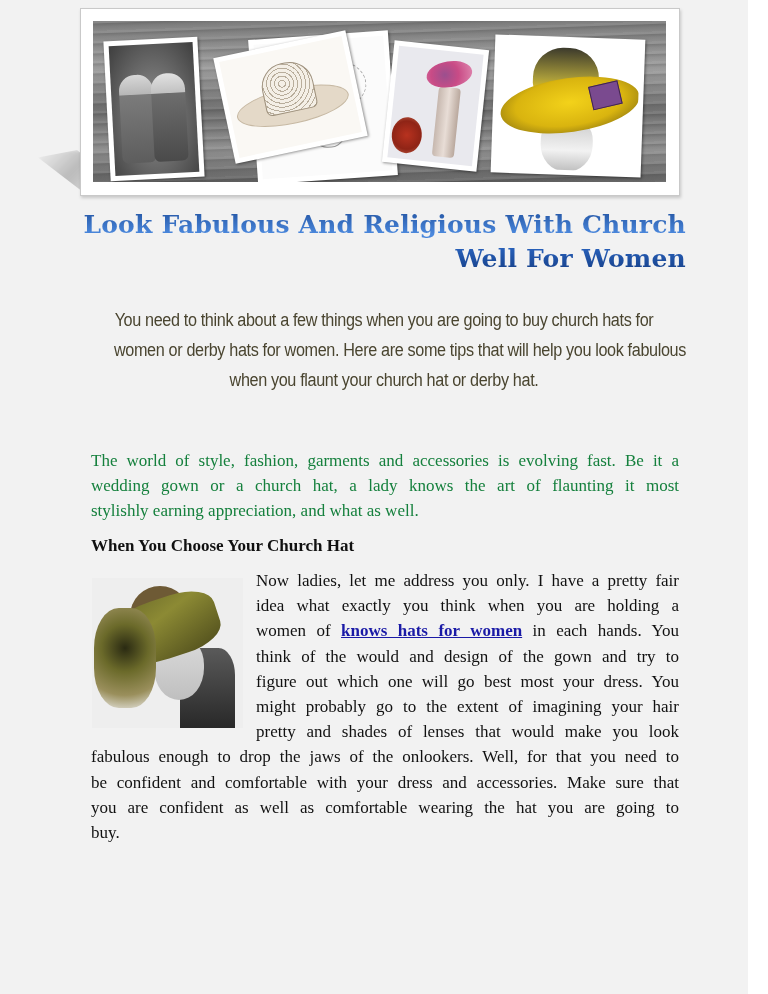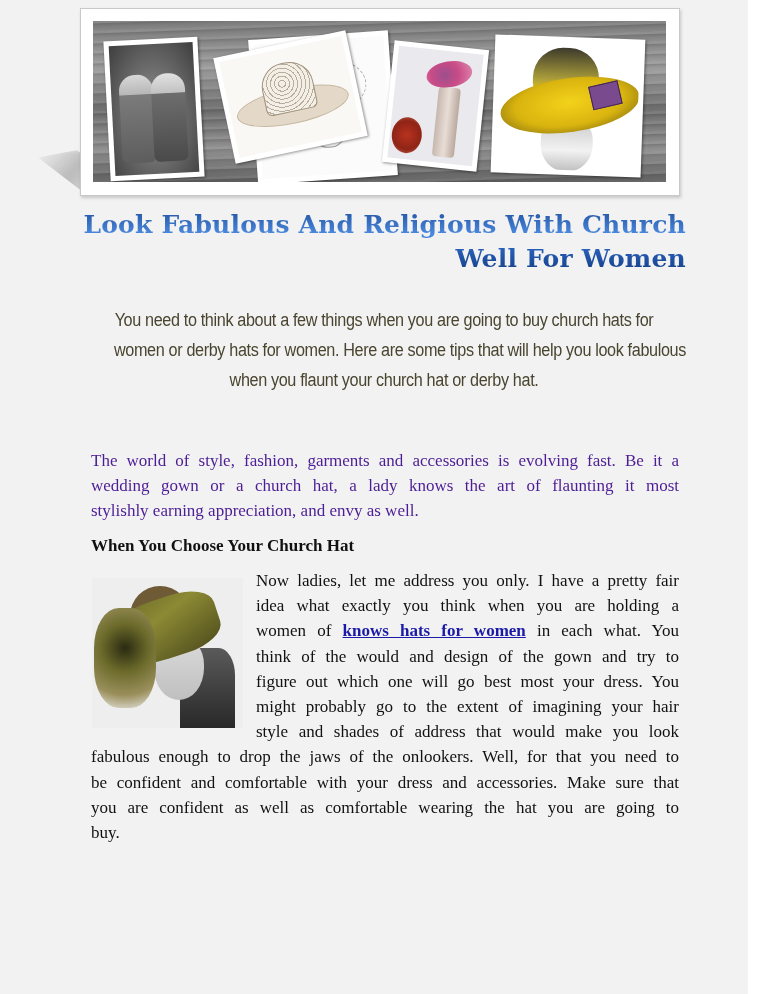"The world of style, fashion," .para1 { color: #4c1d95 -> #15803d }
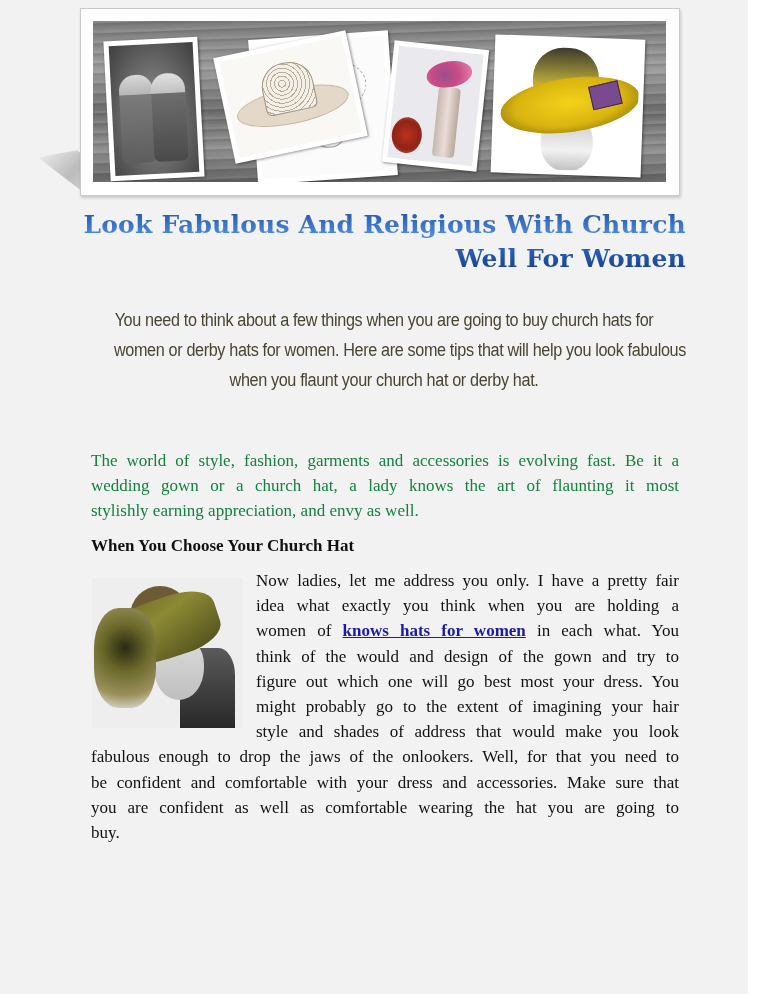"stylishly earning appreciation, and envy" span.line { text: envy -> what }
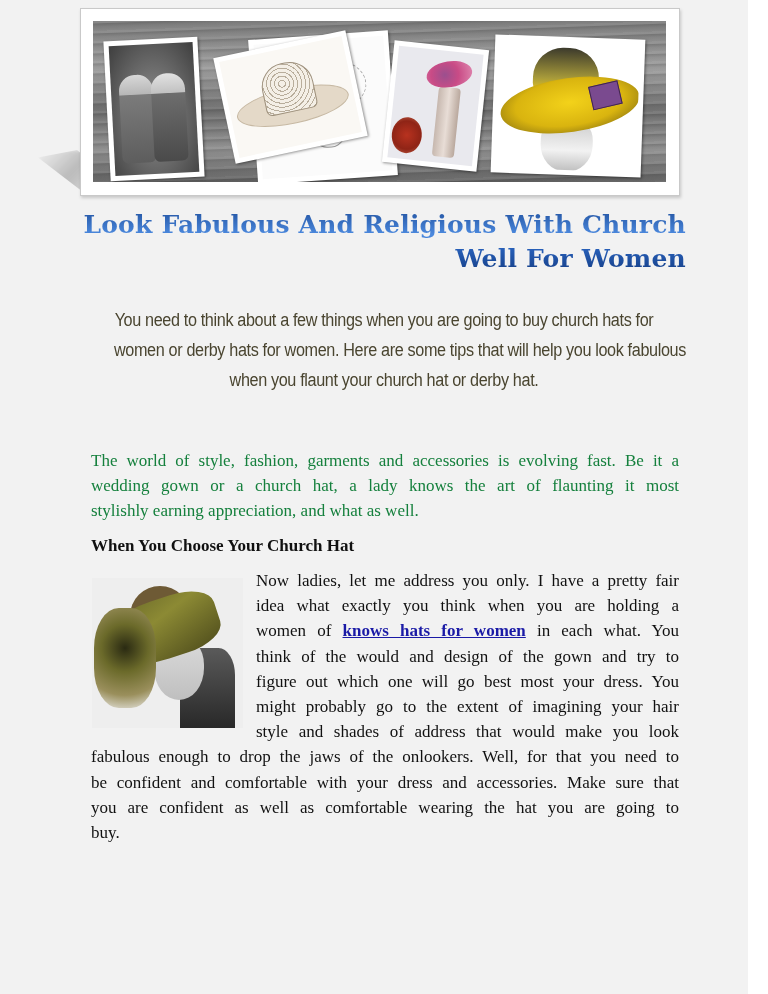"in each what. You" span { text: what -> hands }
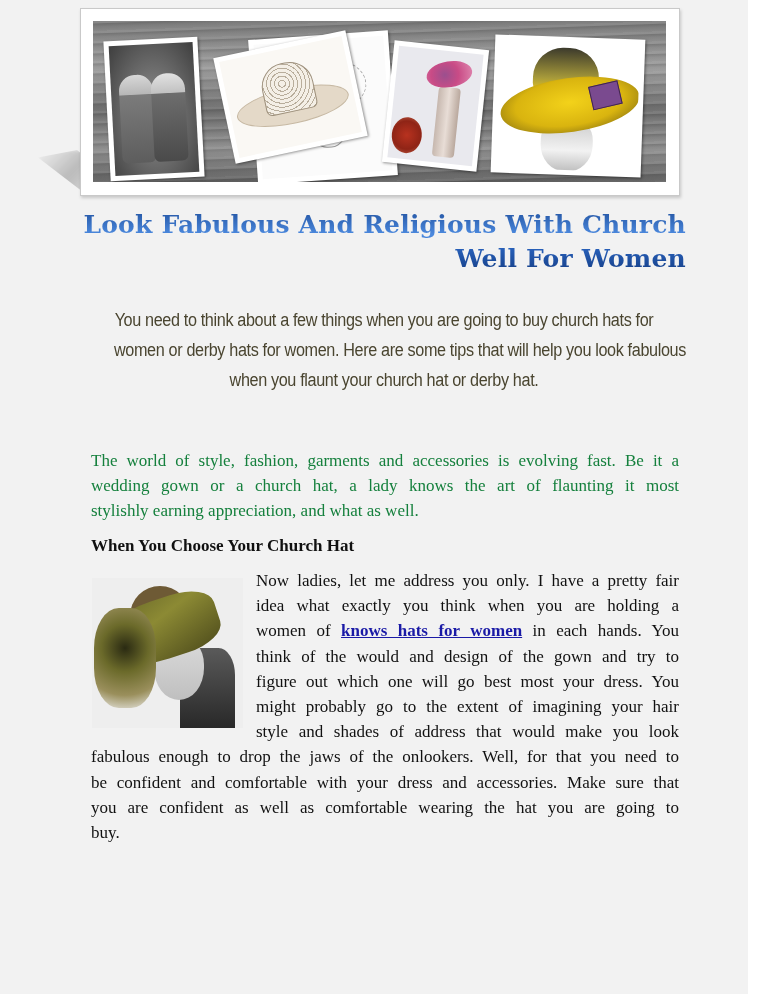"style and shades of address" span.line { text: style and shades of address -> pretty and shades of lenses }
